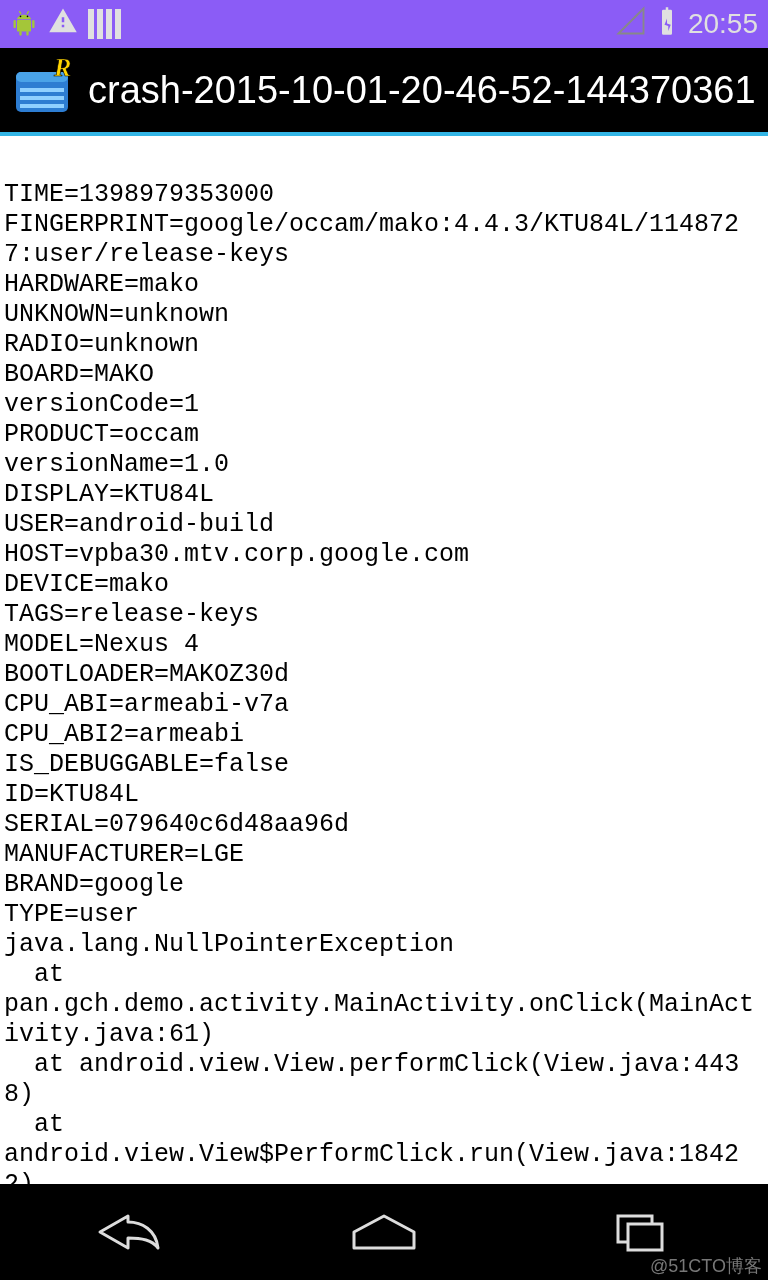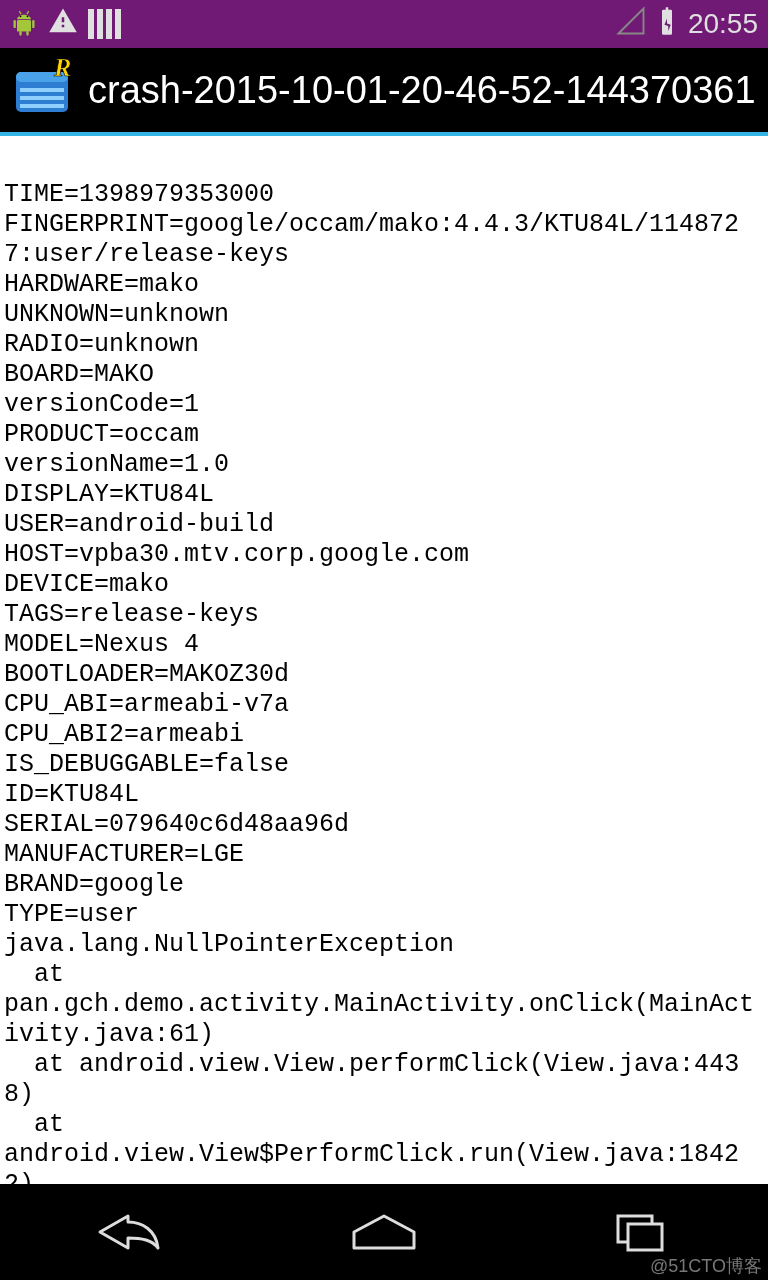"20:55" .status-bar { background: #701a75 -> #8b5cf6 }
